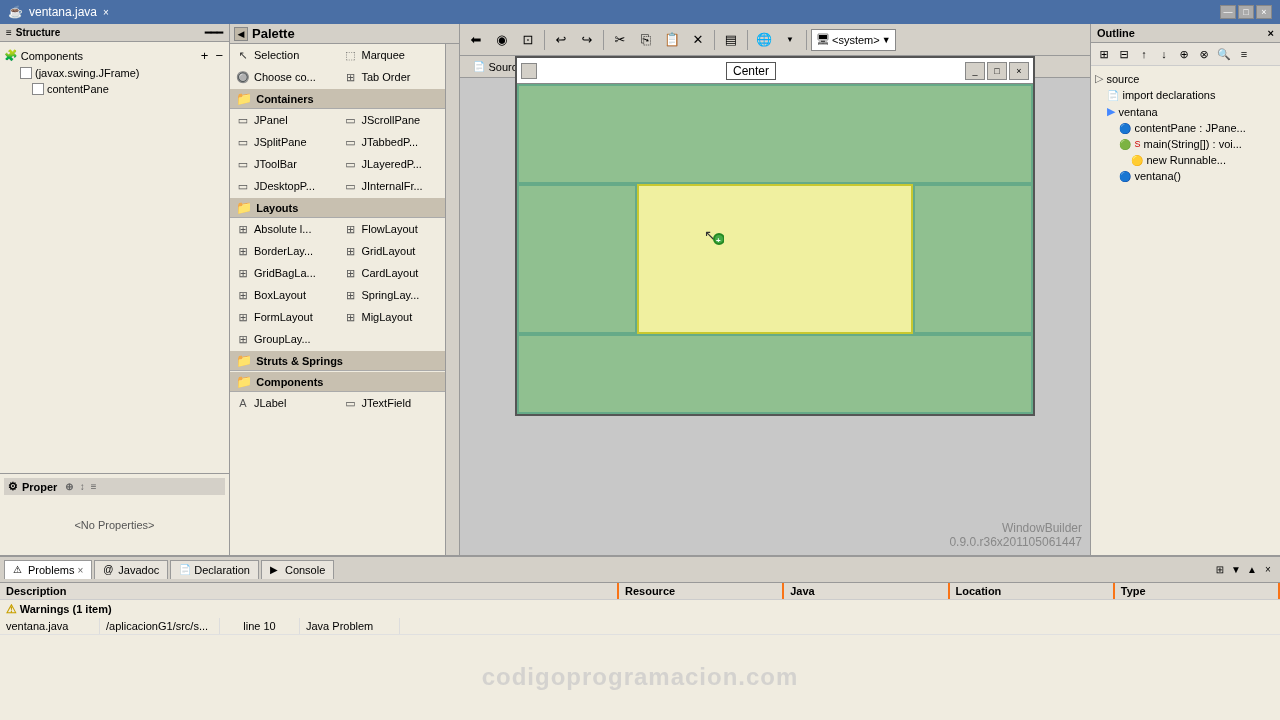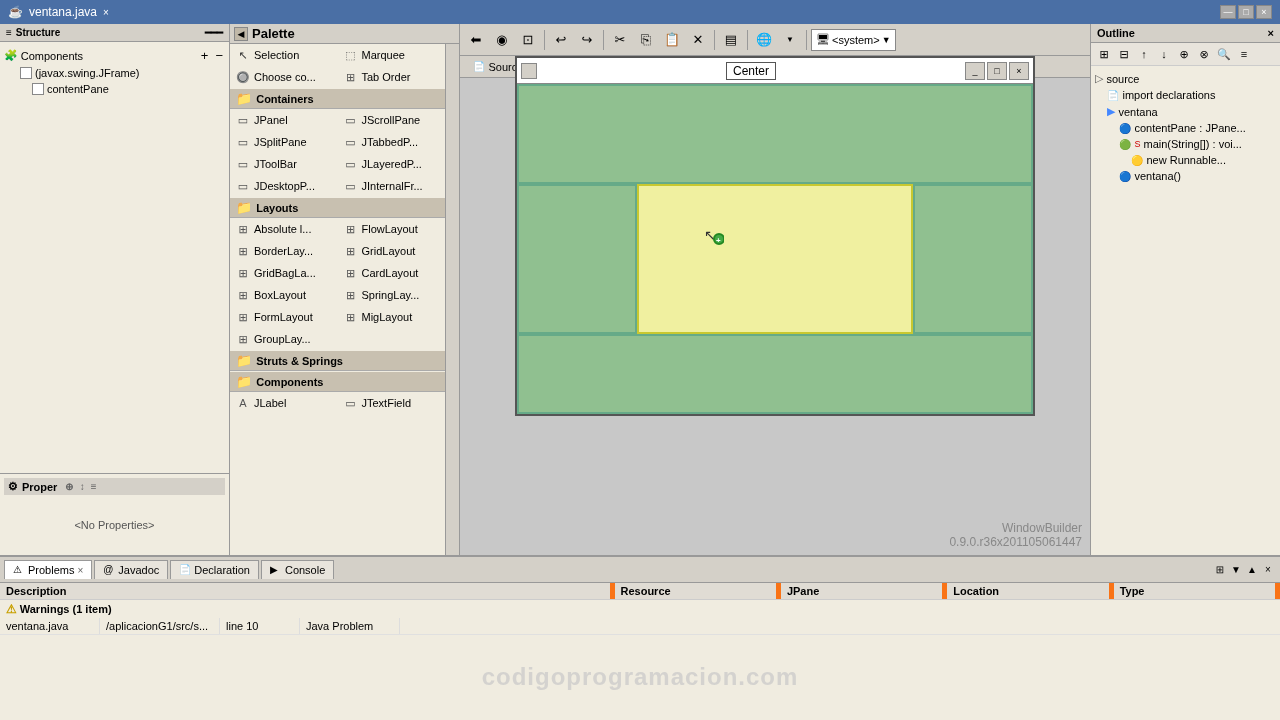"Description" .col-header { border-right: 5px solid #f97316 -> 2px solid #f97316 }
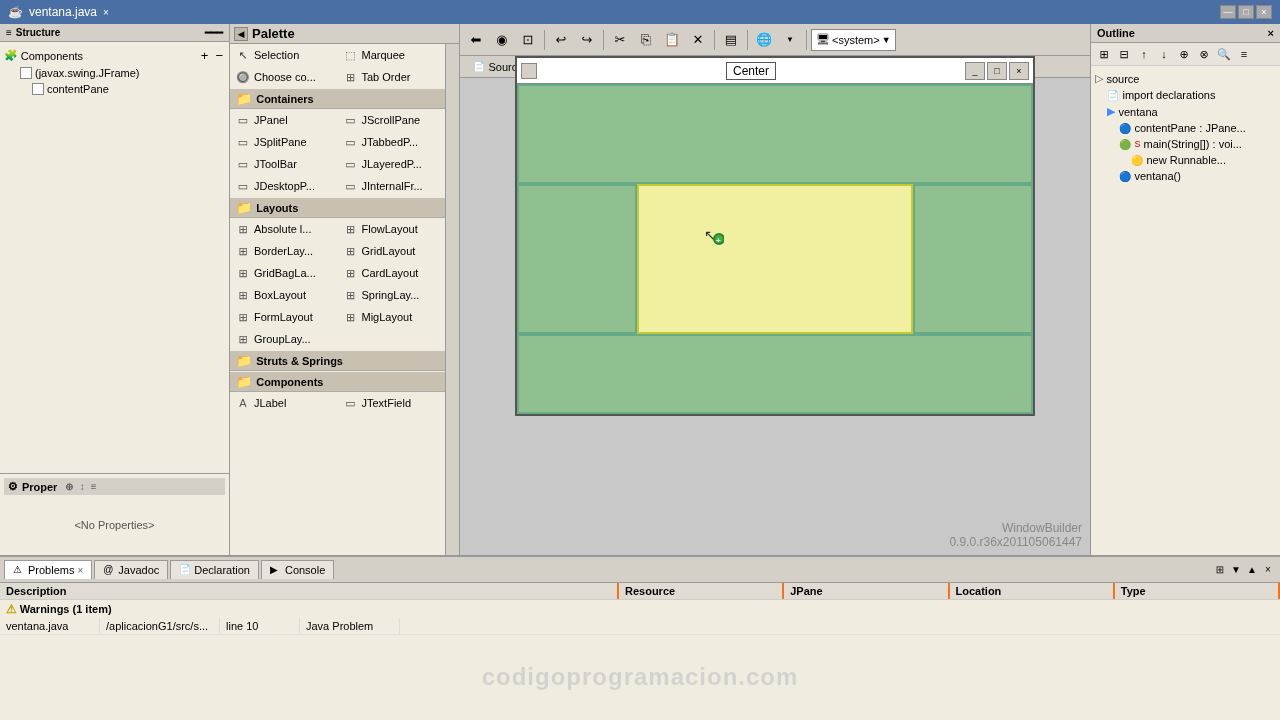"JPane" div.col-header { text: JPane -> Java }
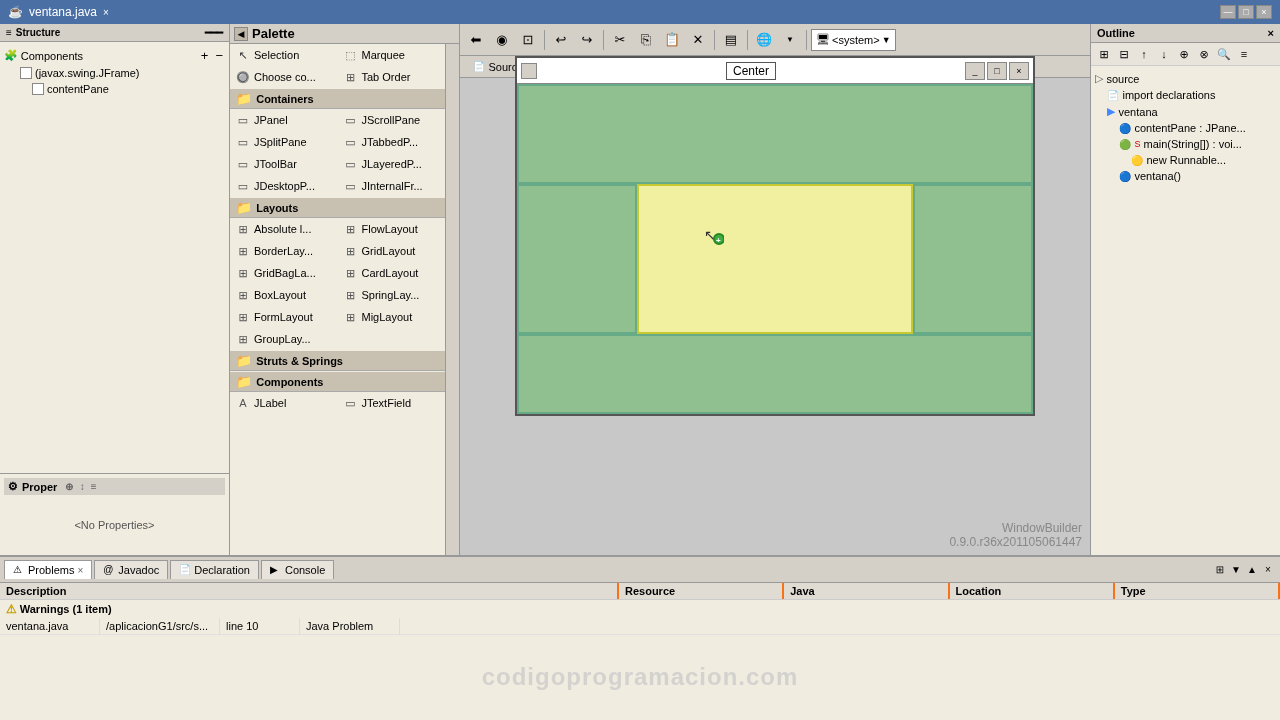"line 10" .col-cell.loc { text-align: none -> center }
